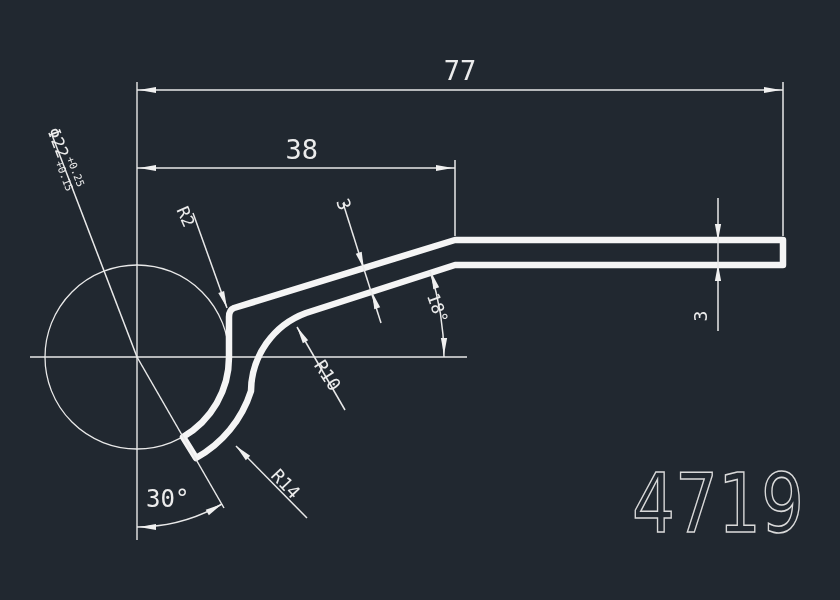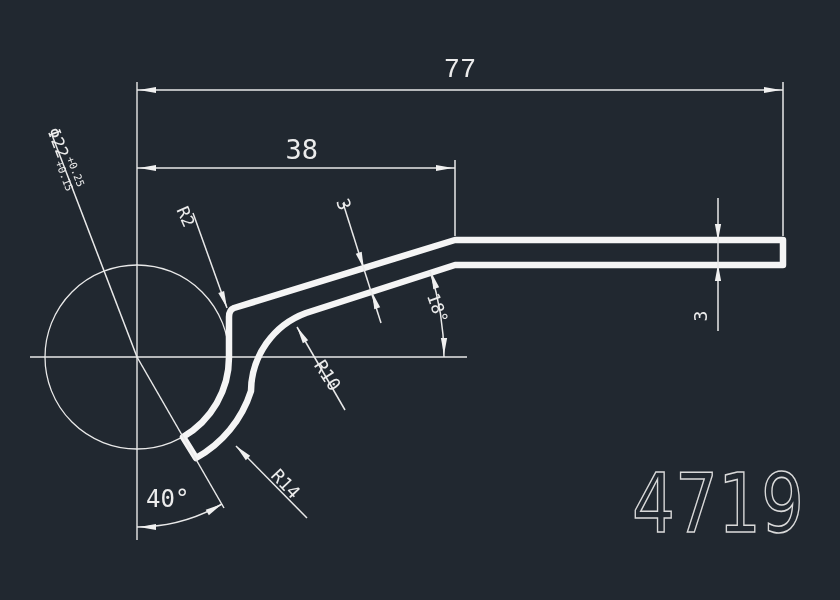"77" .t77 { font-family: Liberation Mono, monospace -> none }
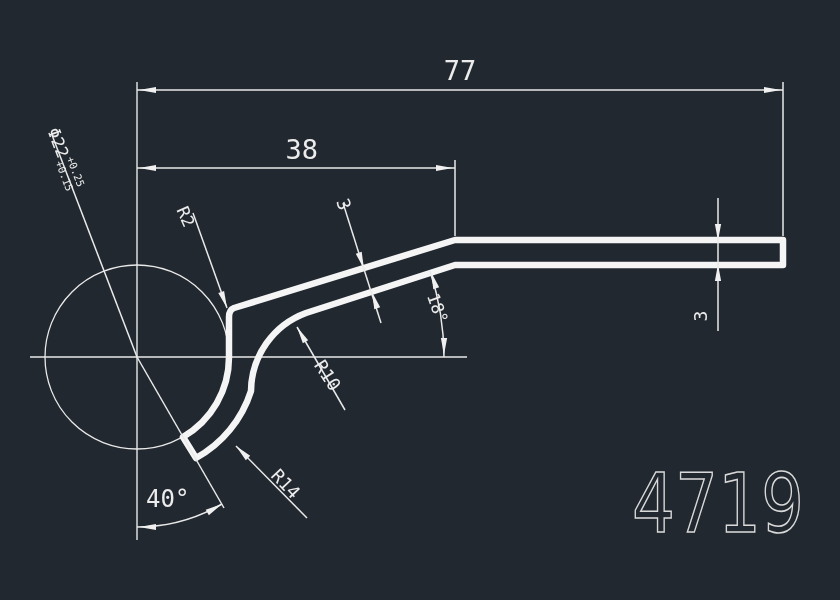"40°" div.dimtext { text: 40 -> 30 }
